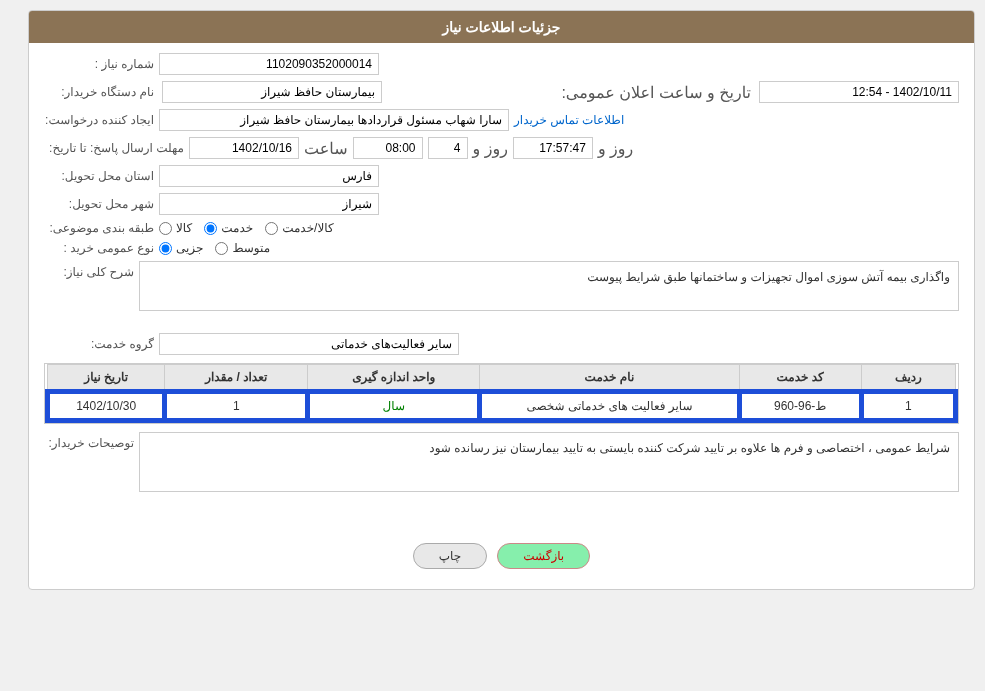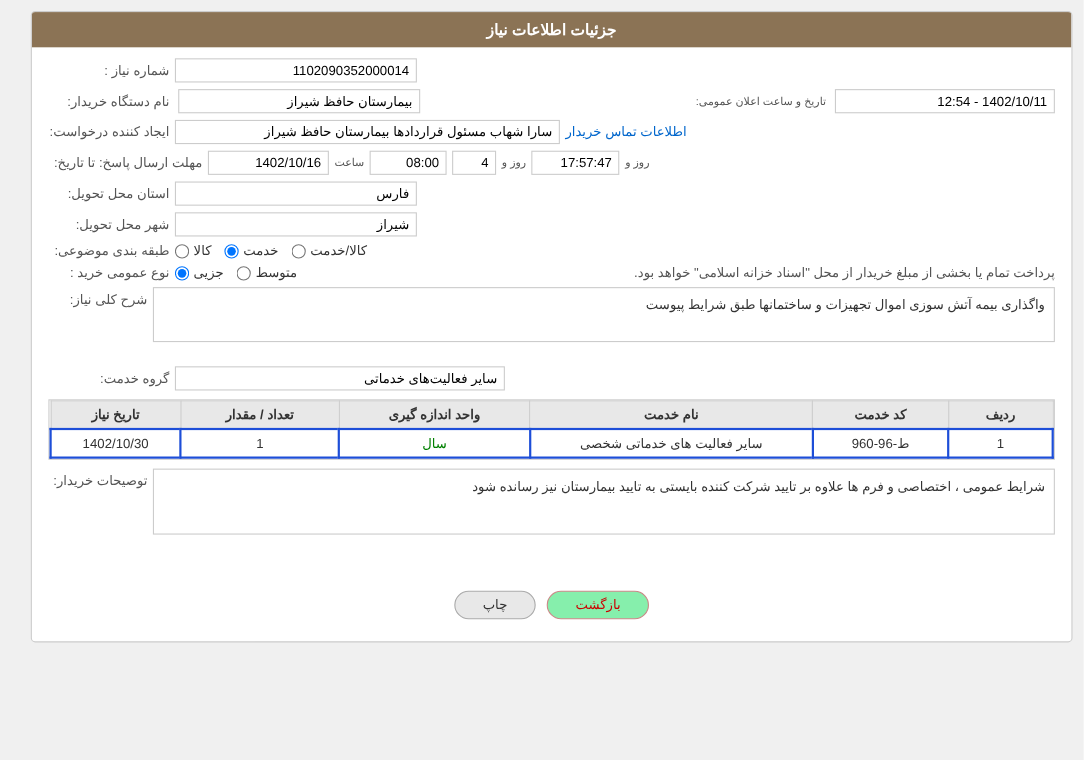"تاریخ و ساعت اعلان عمومی:" .inline-label { font-size: 10px -> 16px }
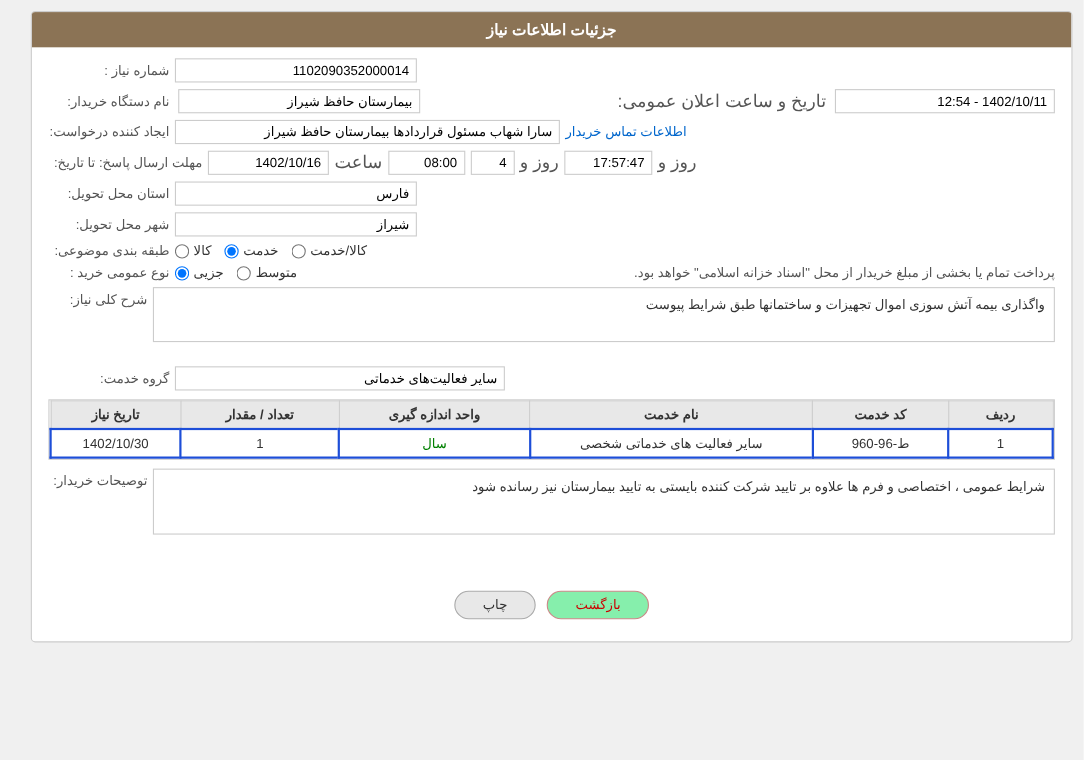"پرداخت تمام یا بخشی از" div { html: <div>پرداخت تمام یا بخشی از مبلغ خریدار از محل "اسناد خزانه اسلامی" خواهد بود.</div> -> none }
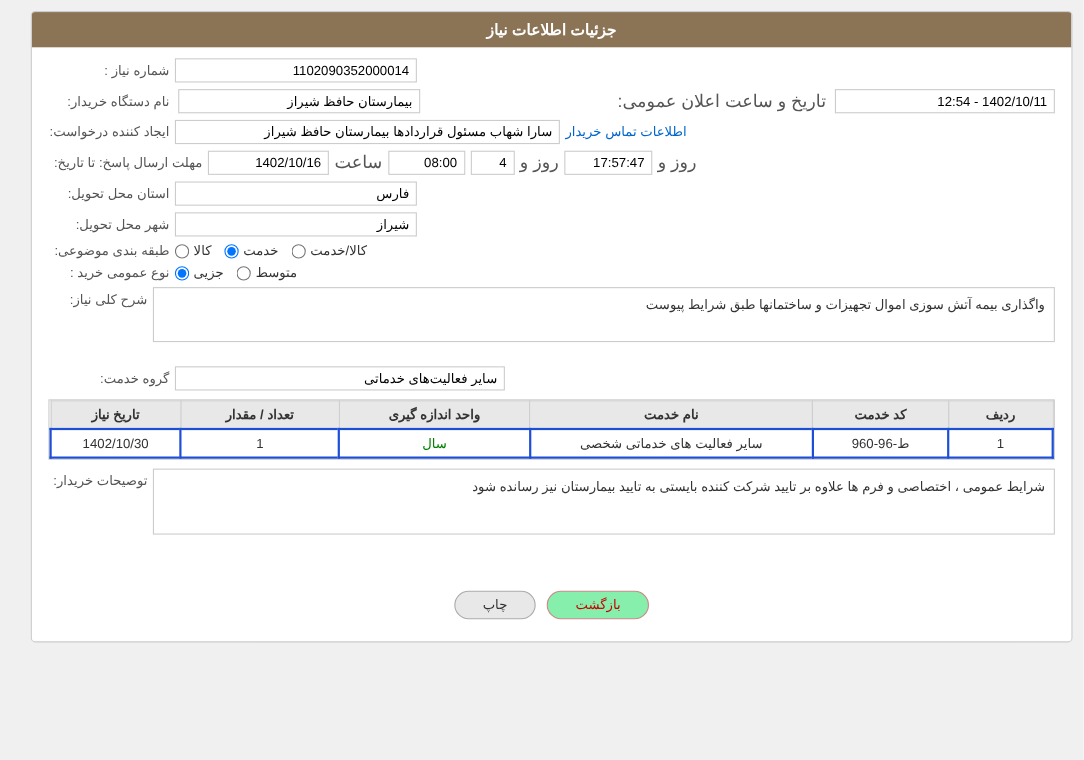"1402/10/30" table td { border: 2px solid #1d4ed8 -> 5px solid #1d4ed8 }
